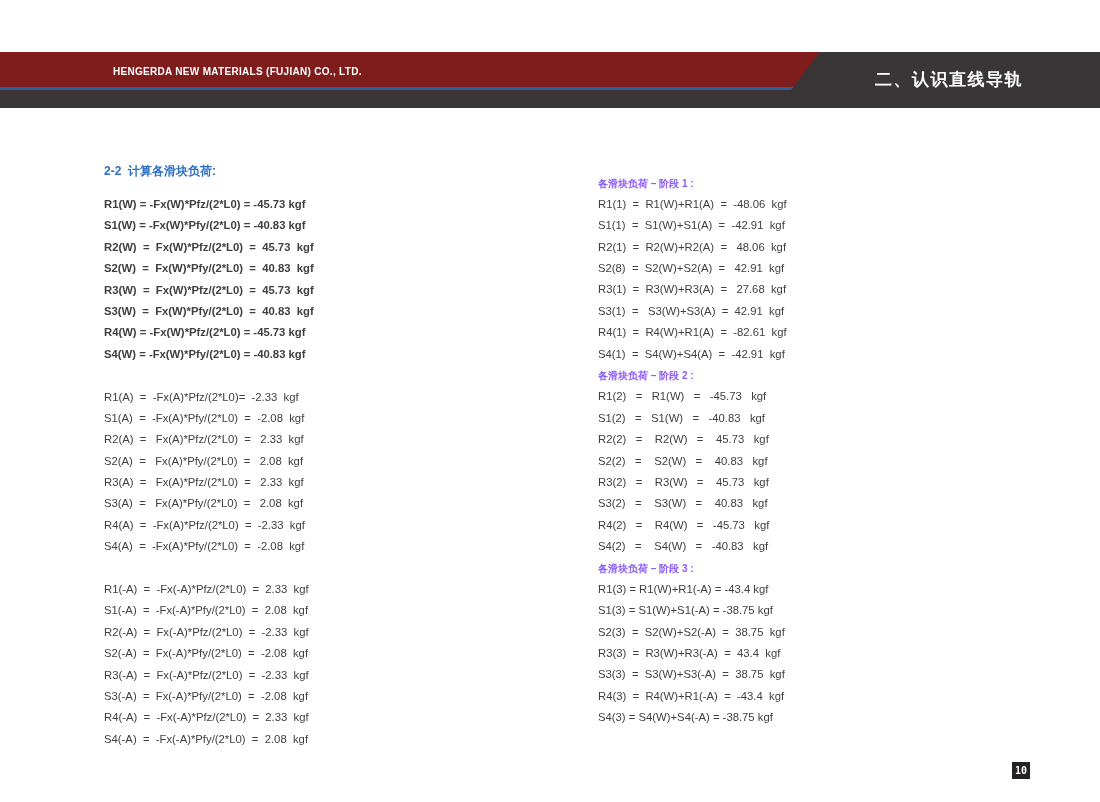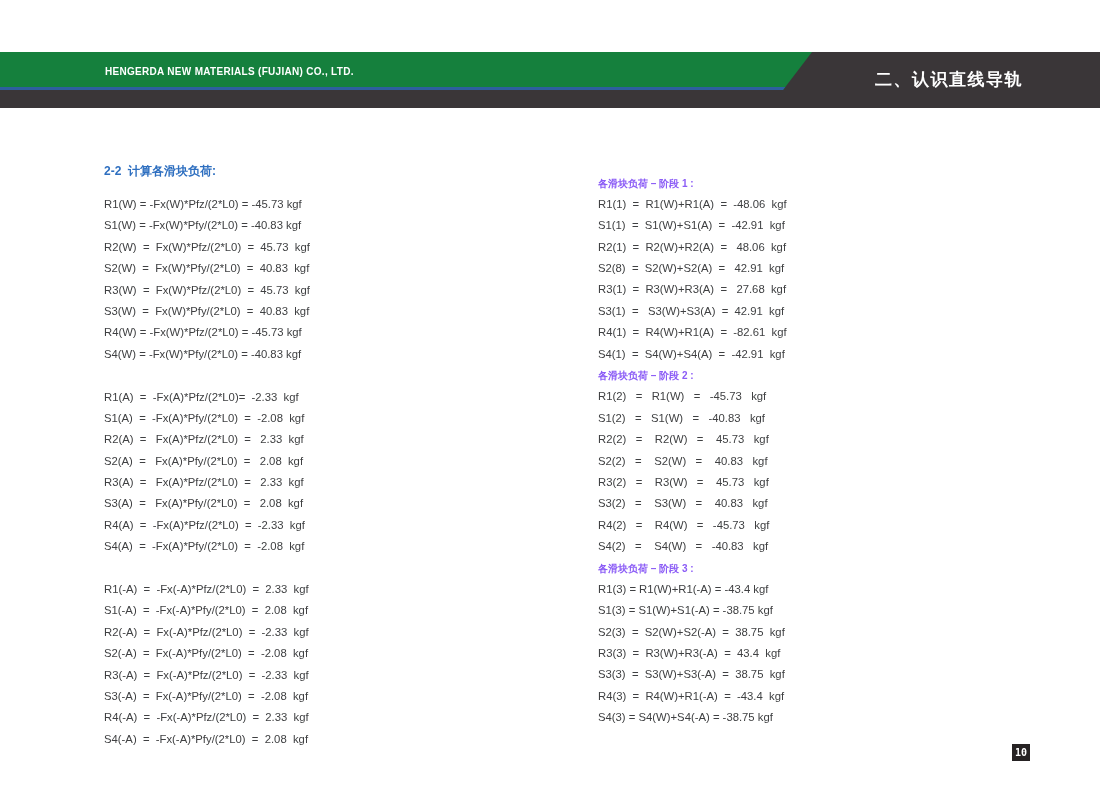"HENGERDA NEW MATERIALS (FUJIAN) CO.," .bluebar { background: #15803d -> #7f1d1d; padding-left: none -> 8px }
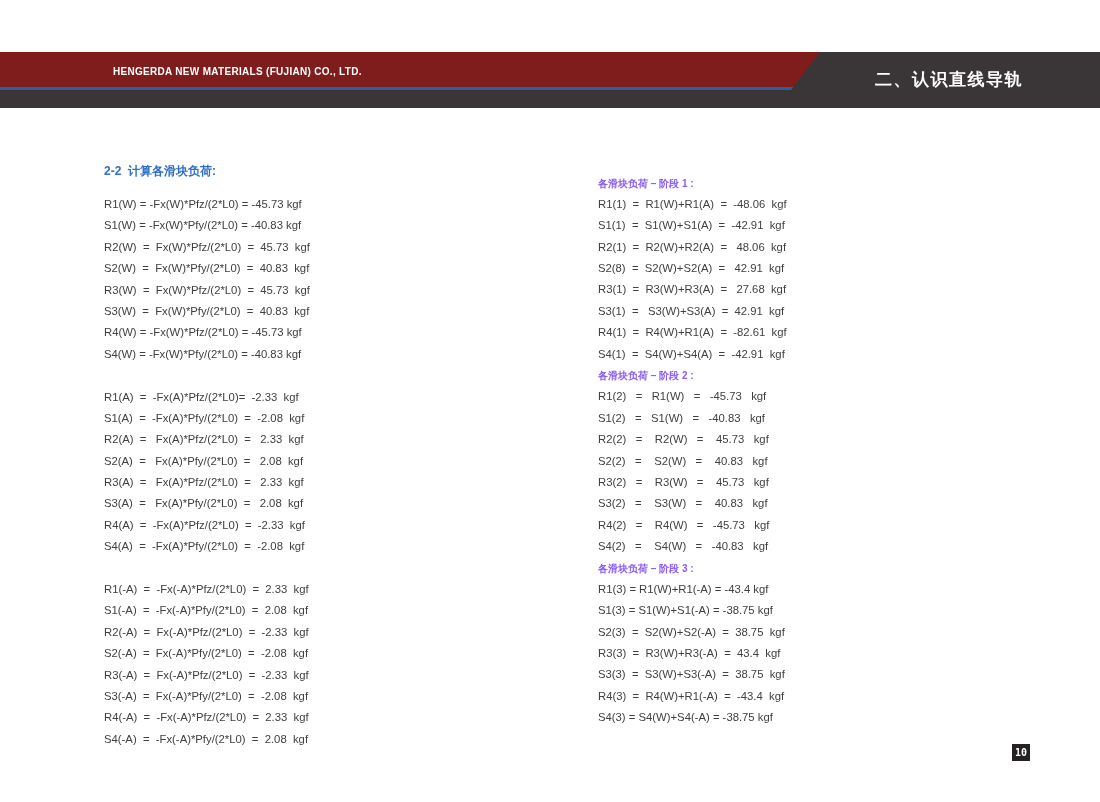"R1(W) = -Fx(W)*Pfz/(2*L0) = -45.73" .lblock-w { font-weight: none -> bold }
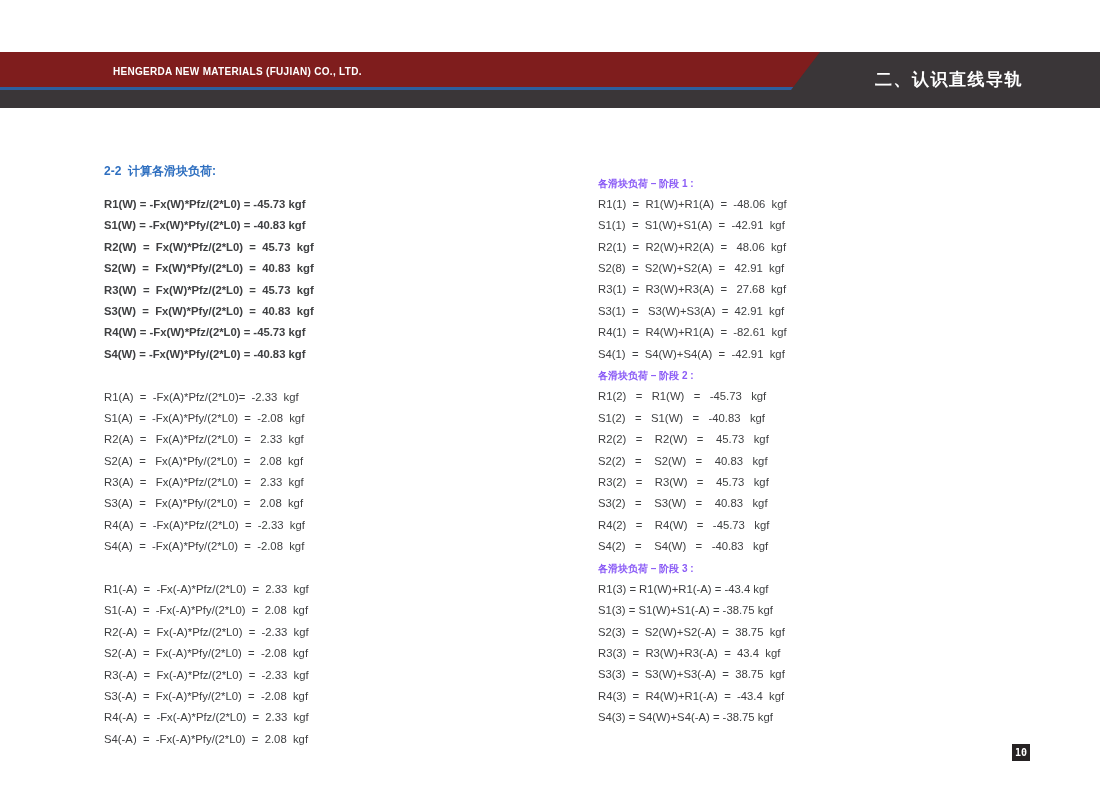"10" .page-badge { top: 744px -> 762px }
